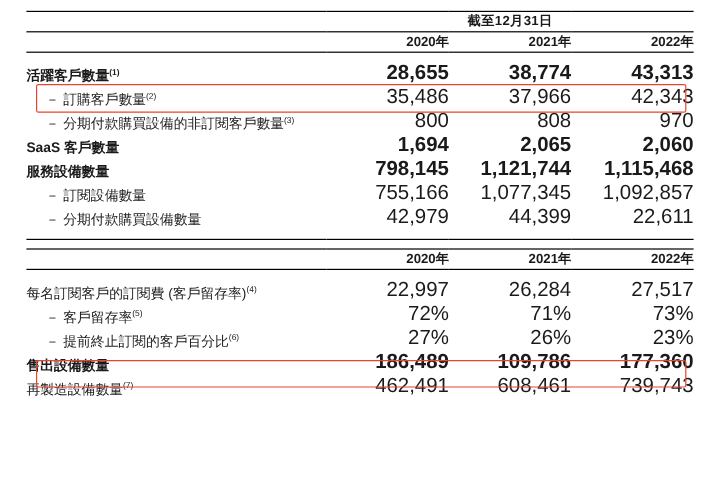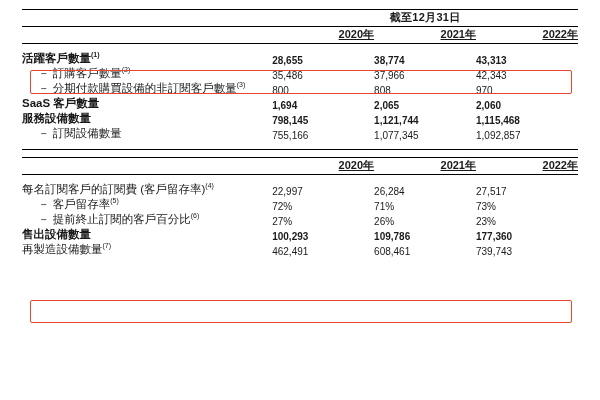"2020年" .colhead { text-decoration: underline -> none }
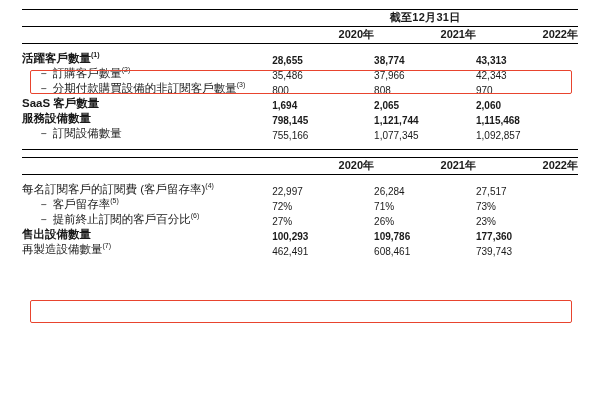"28,655" .val { font-size: 10px -> 17px; text-align: left -> right }
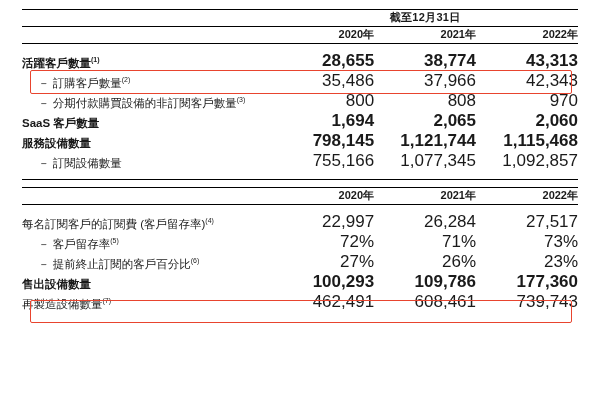"－ 分期付款購買設備數量" tr { html: none -> <tr> <td><span>－ 分期付款購買設備數量</span><sup></sup></td> <td>42,979</td> <td>44,399</td> <td>22,611</td> </tr> }
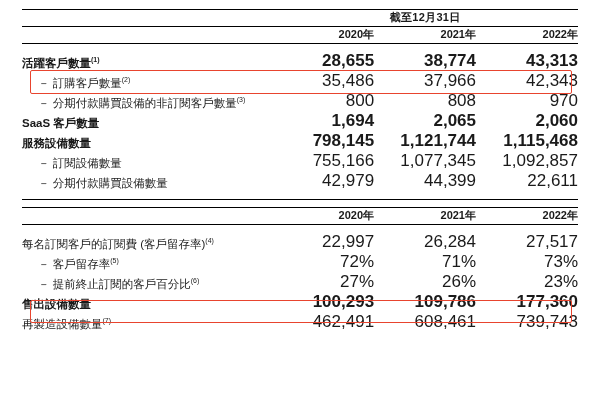"100,293" td.val { text: 100,293 -> 186,489 }
